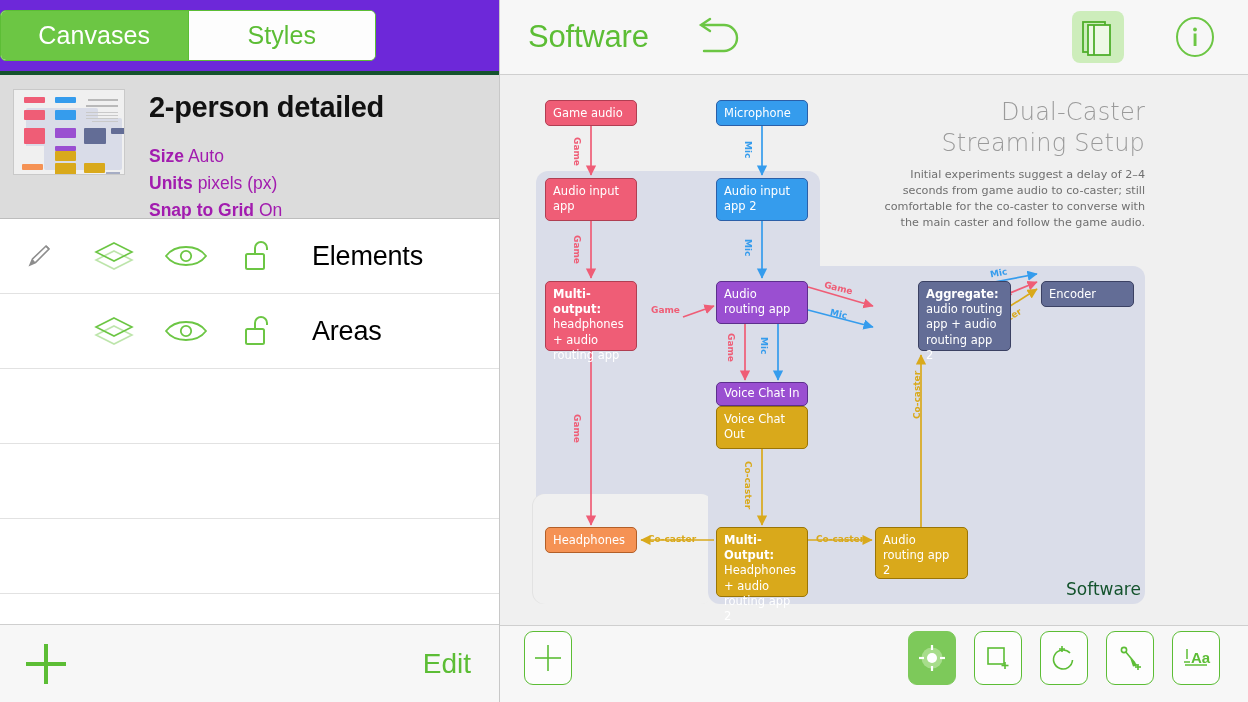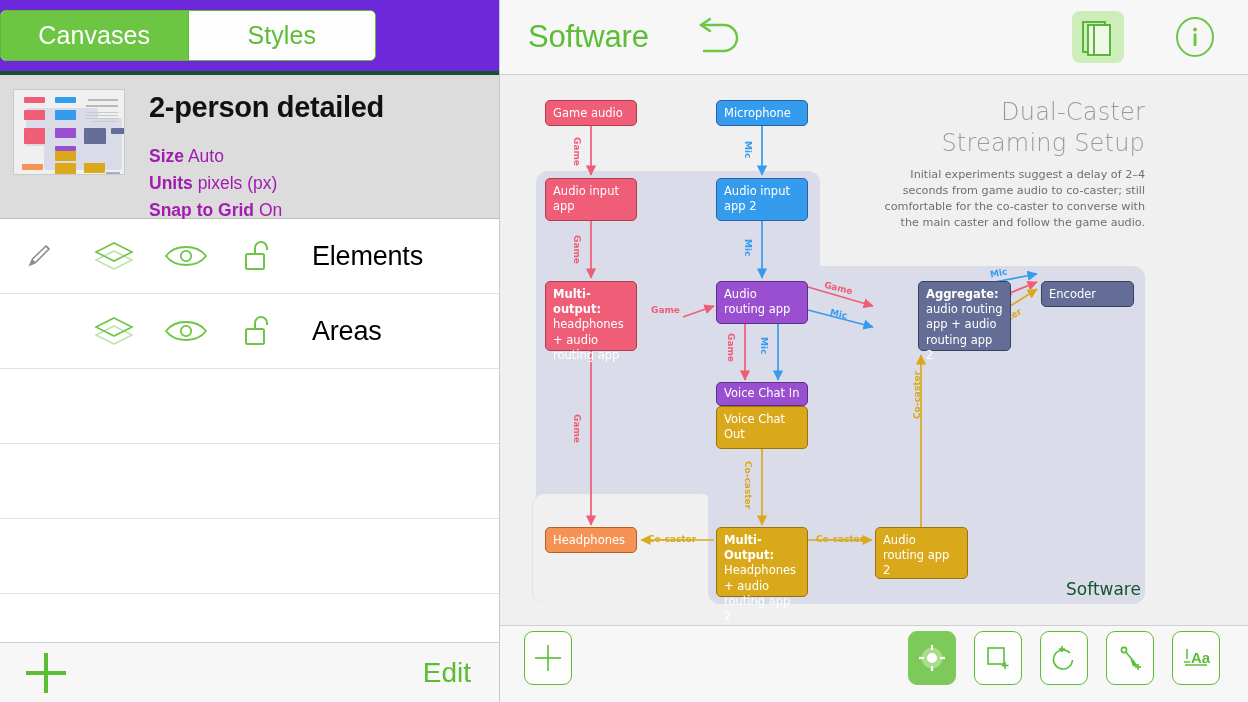"Edit" .left-toolbar { height: 60px -> 78px }
